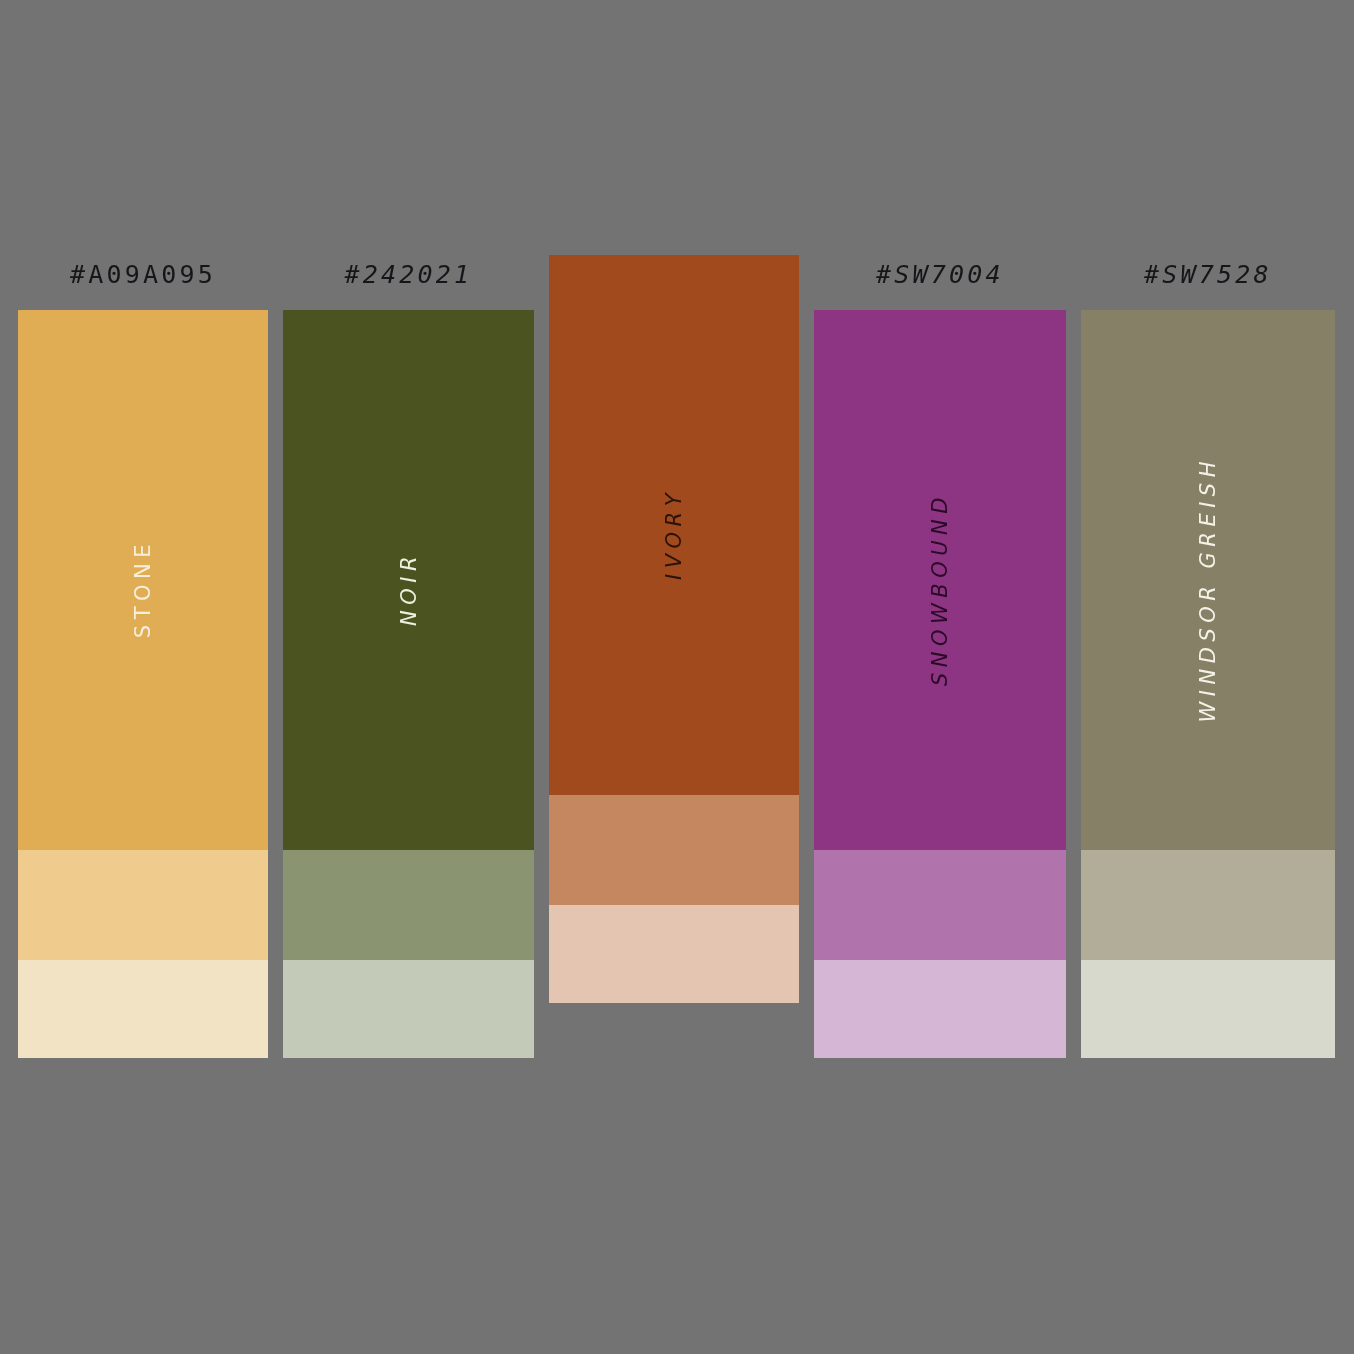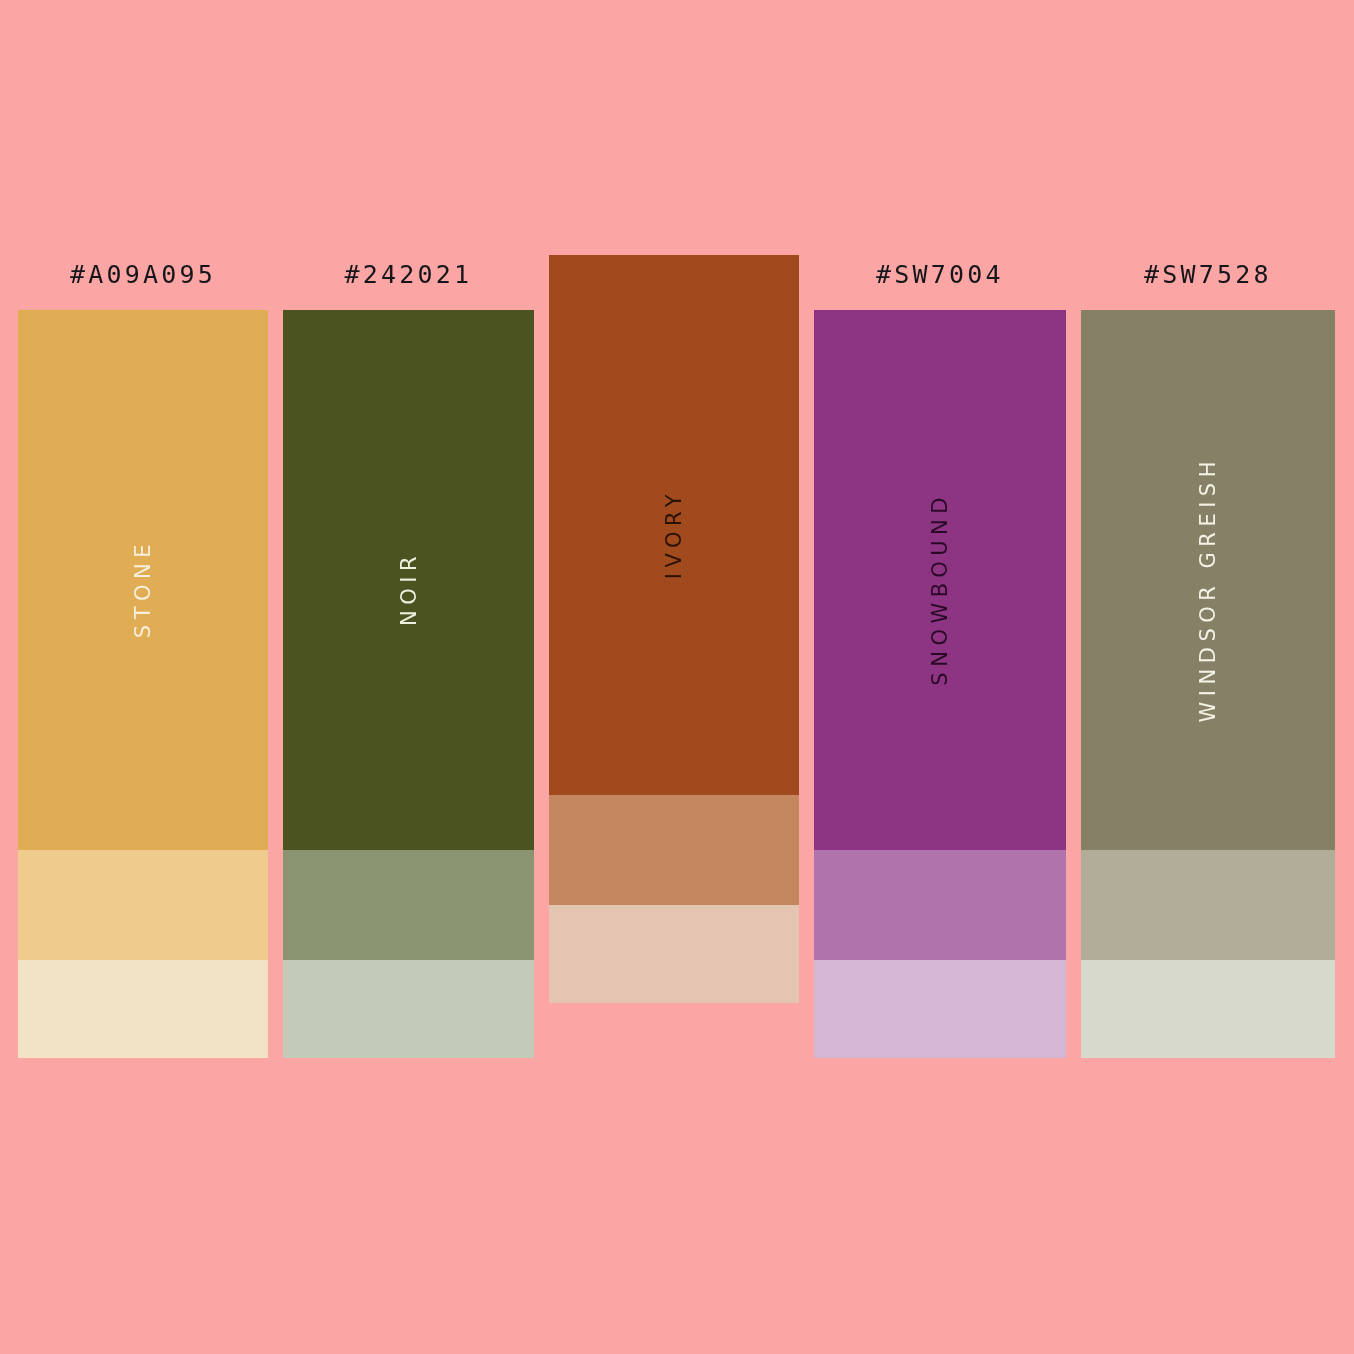"#A09A095" #palette-board { background: #fca5a5 -> #737373 }
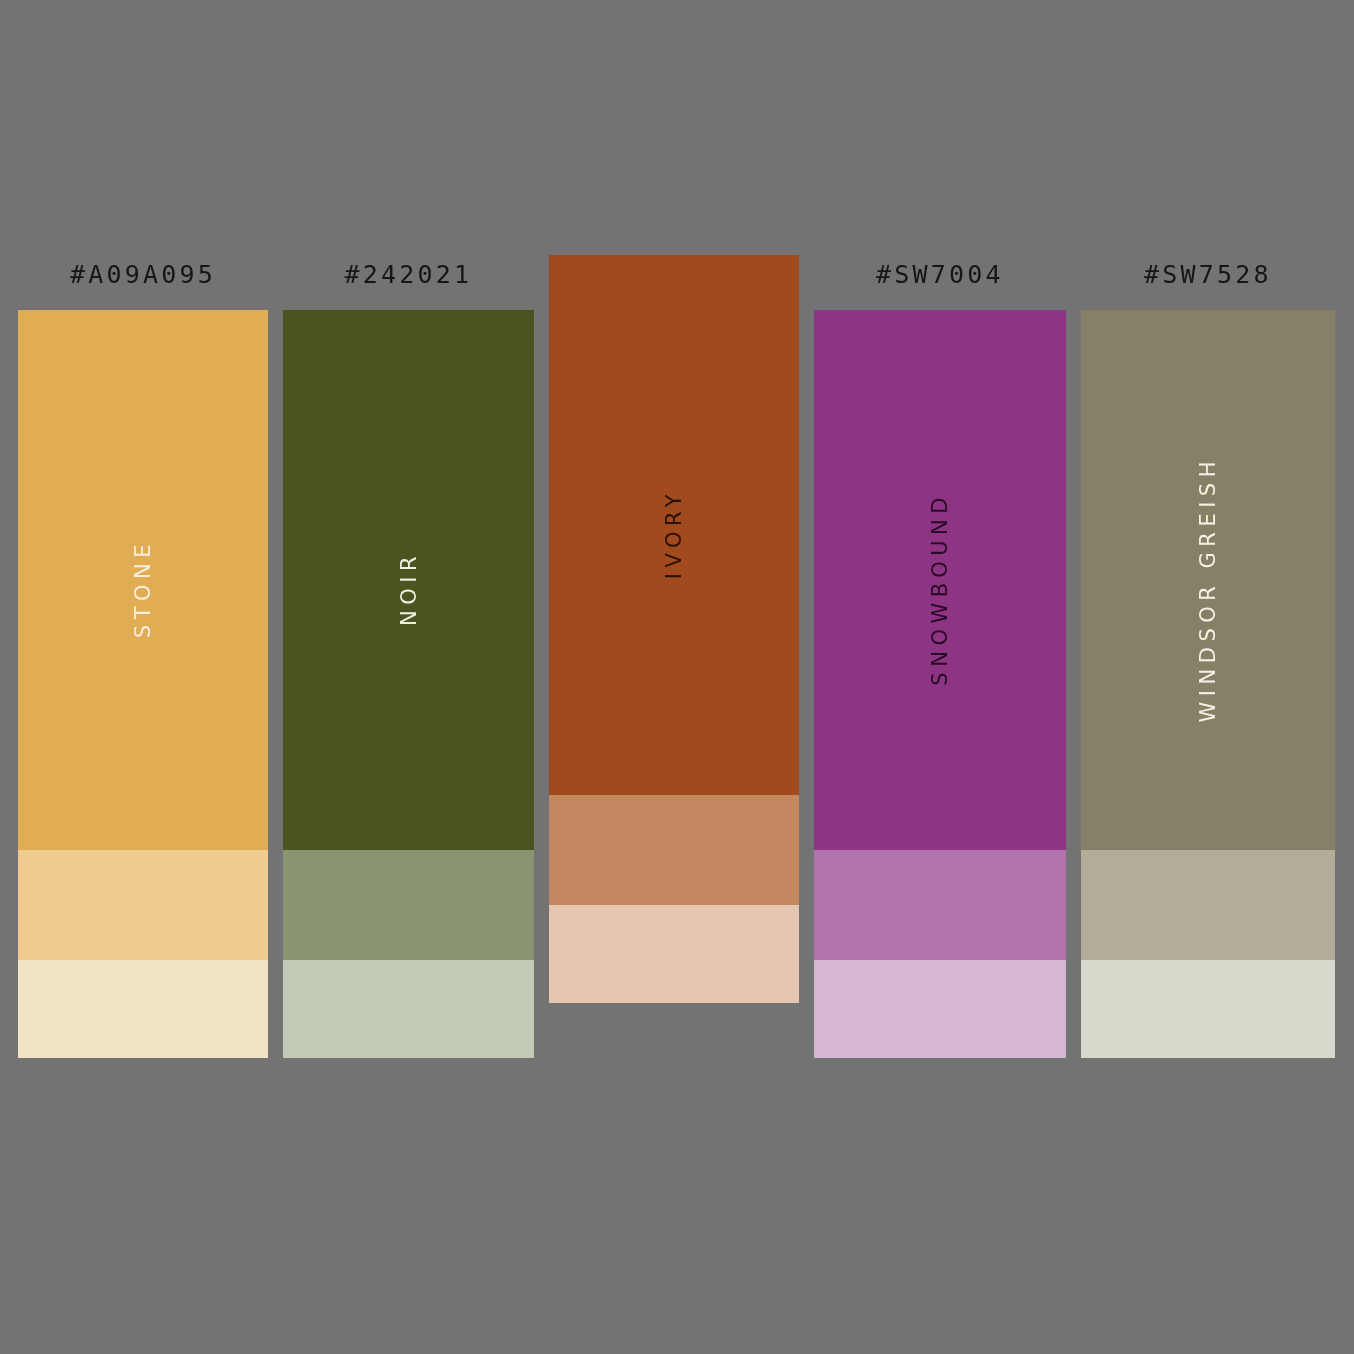"#242021" .swatch-col + .swatch-col { font-style: none -> italic }
